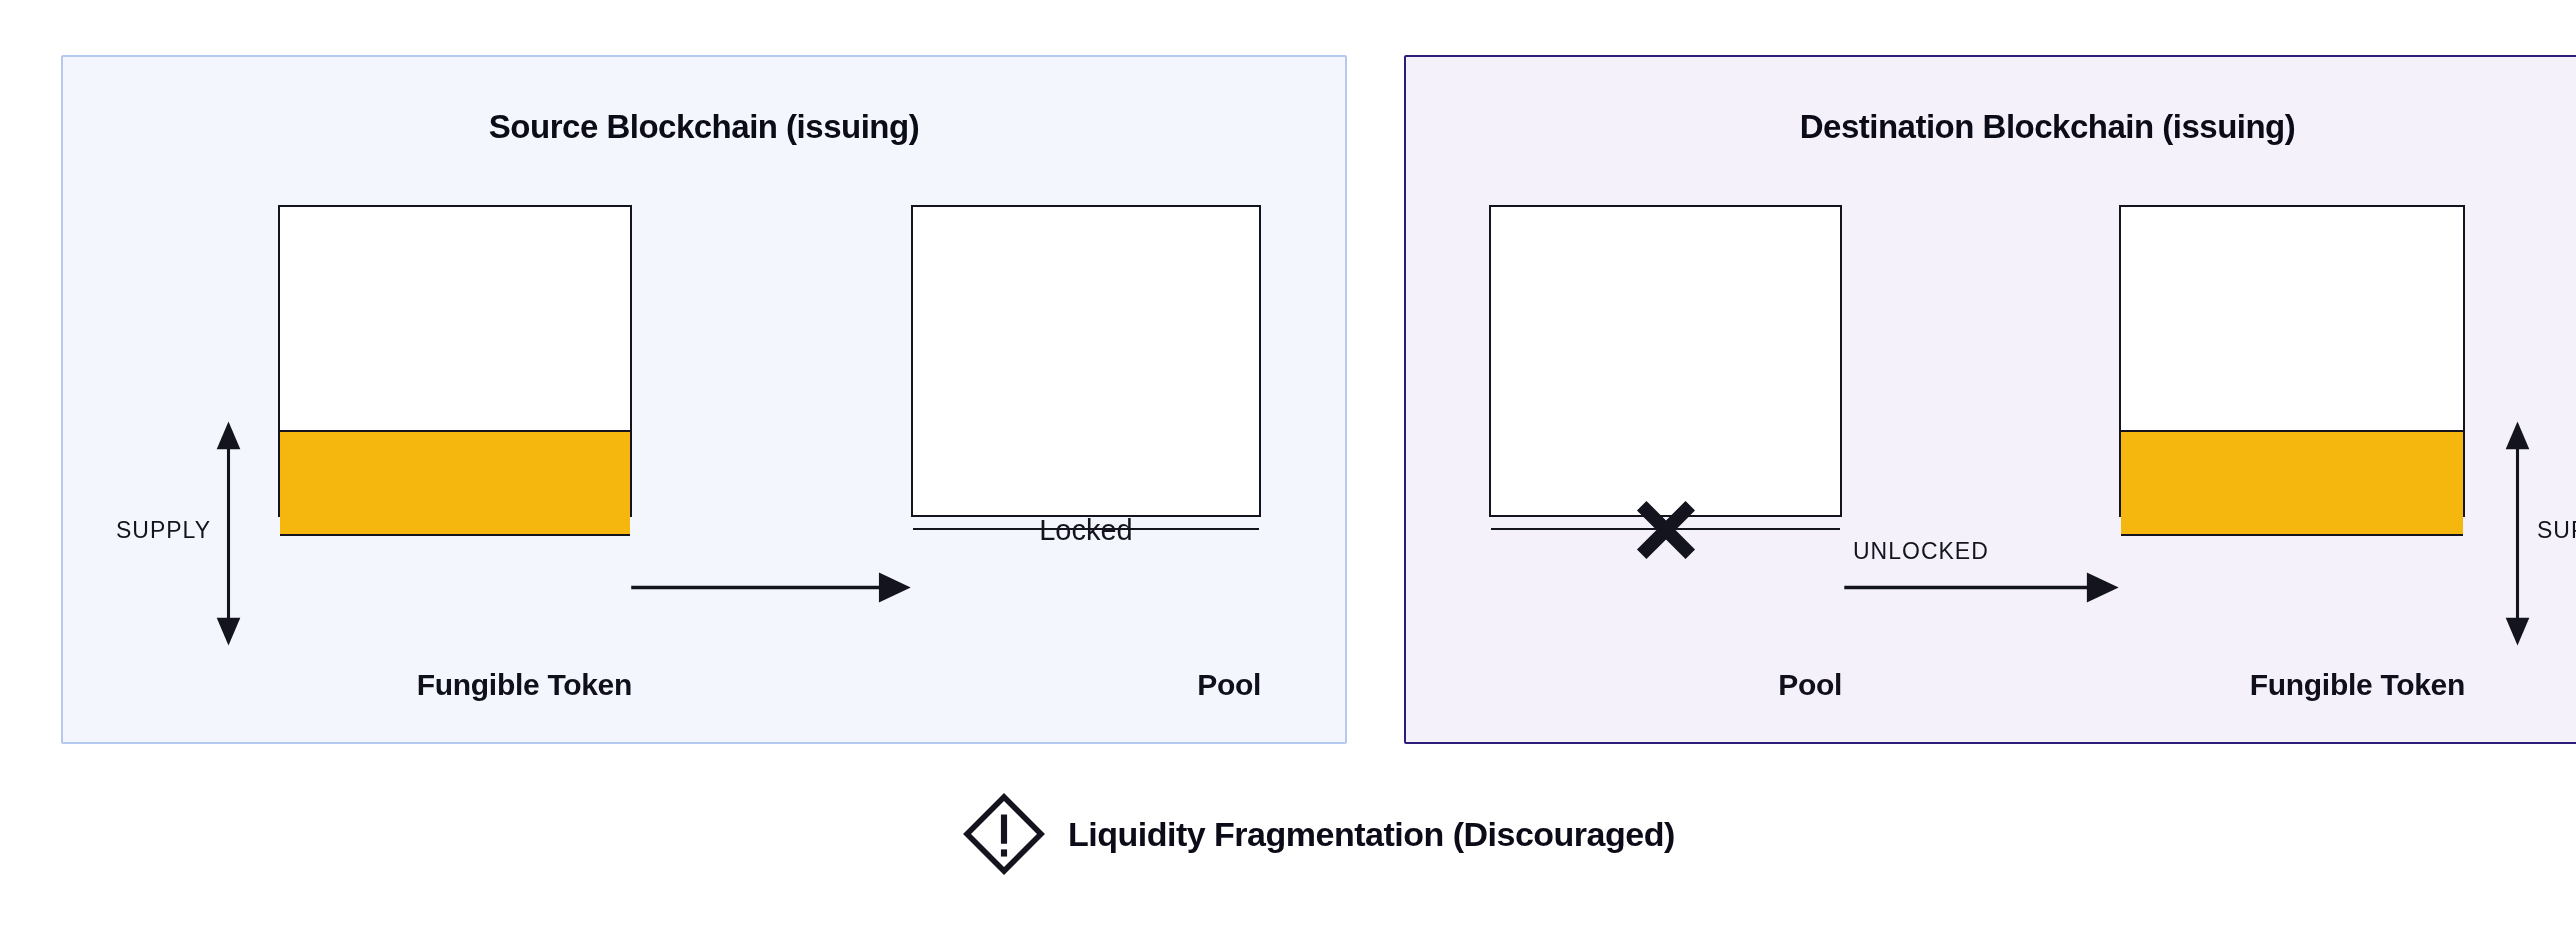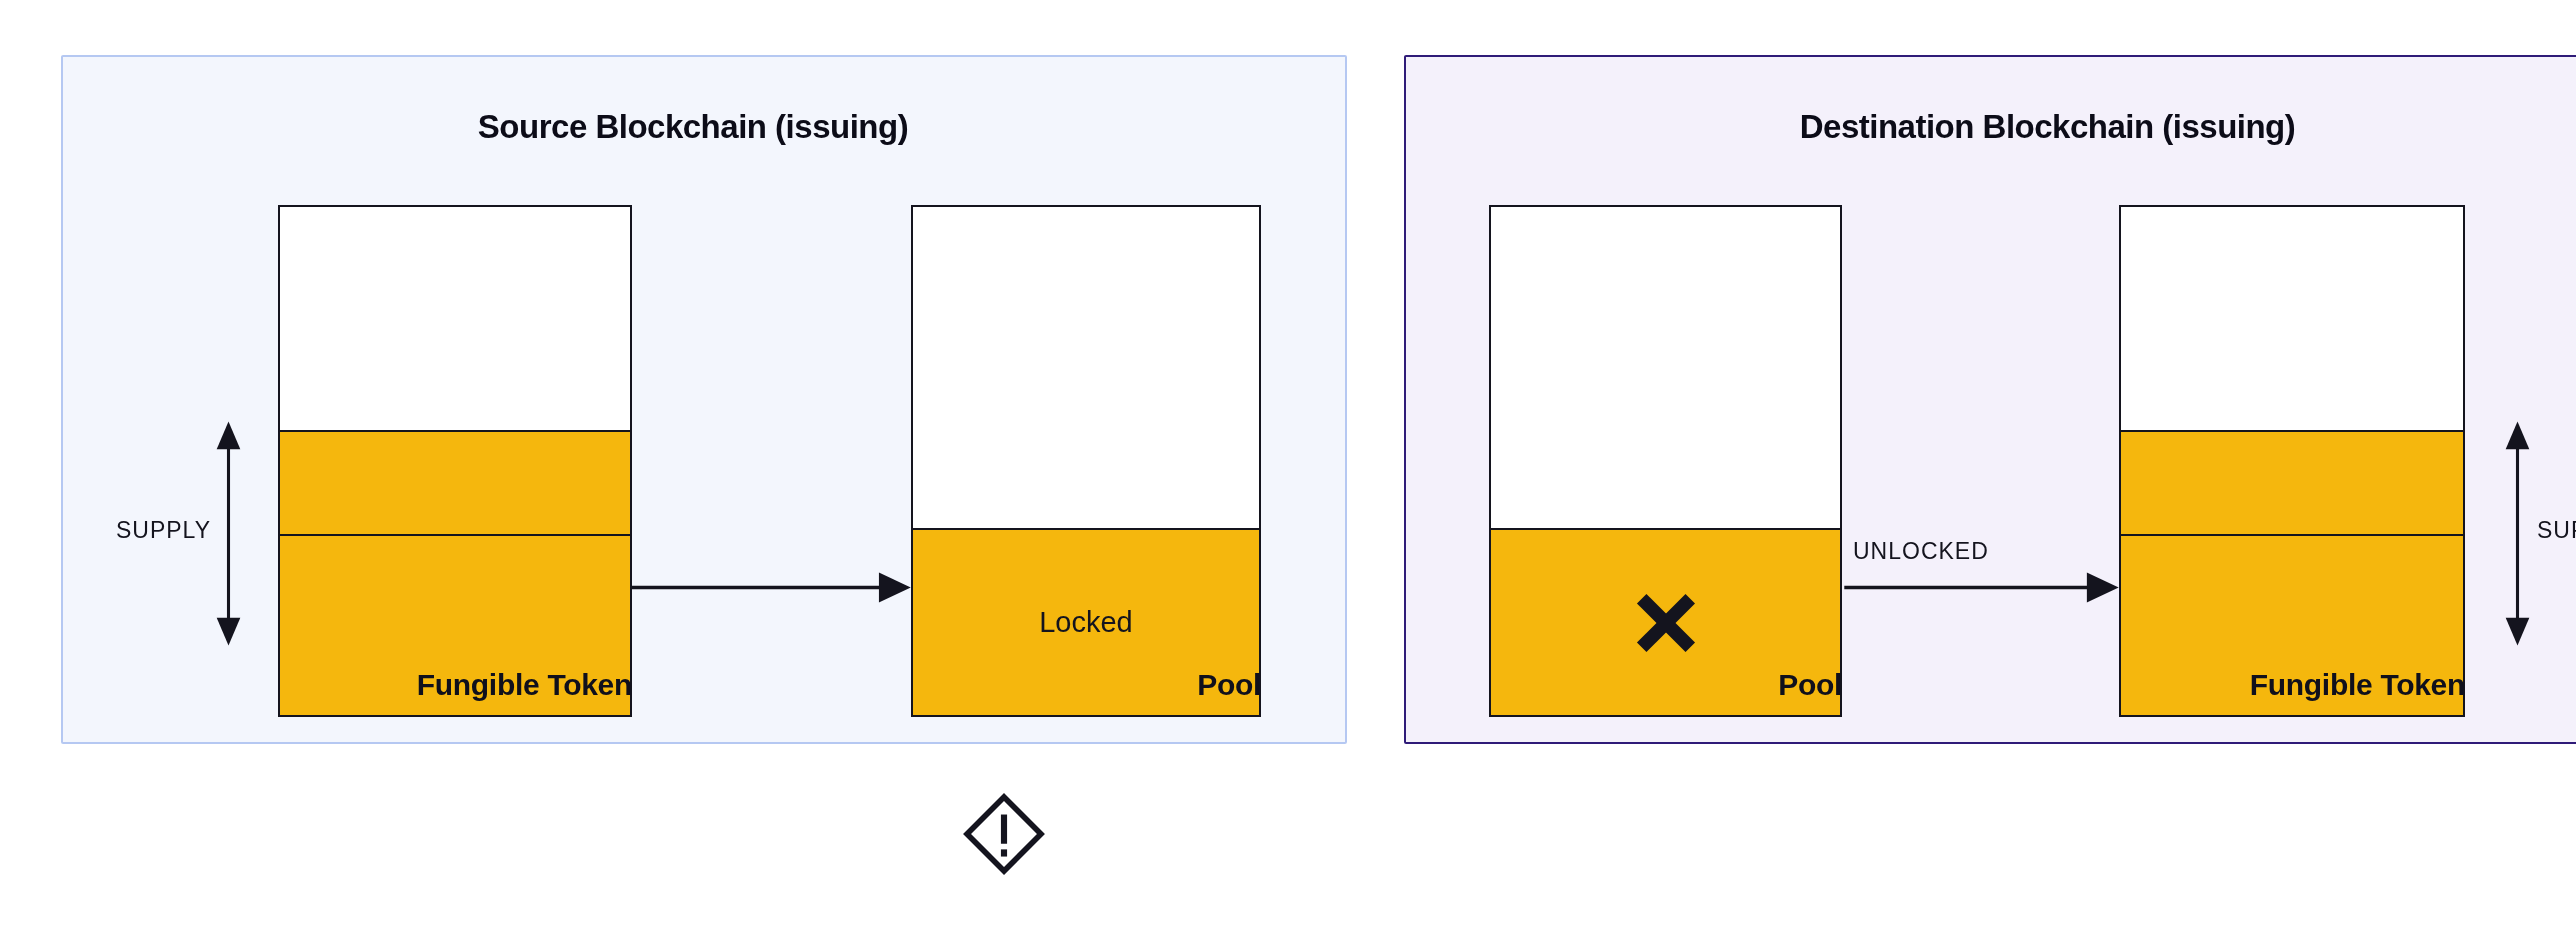"Source Blockchain (issuing)" #title-source { left: 50px -> 61px }
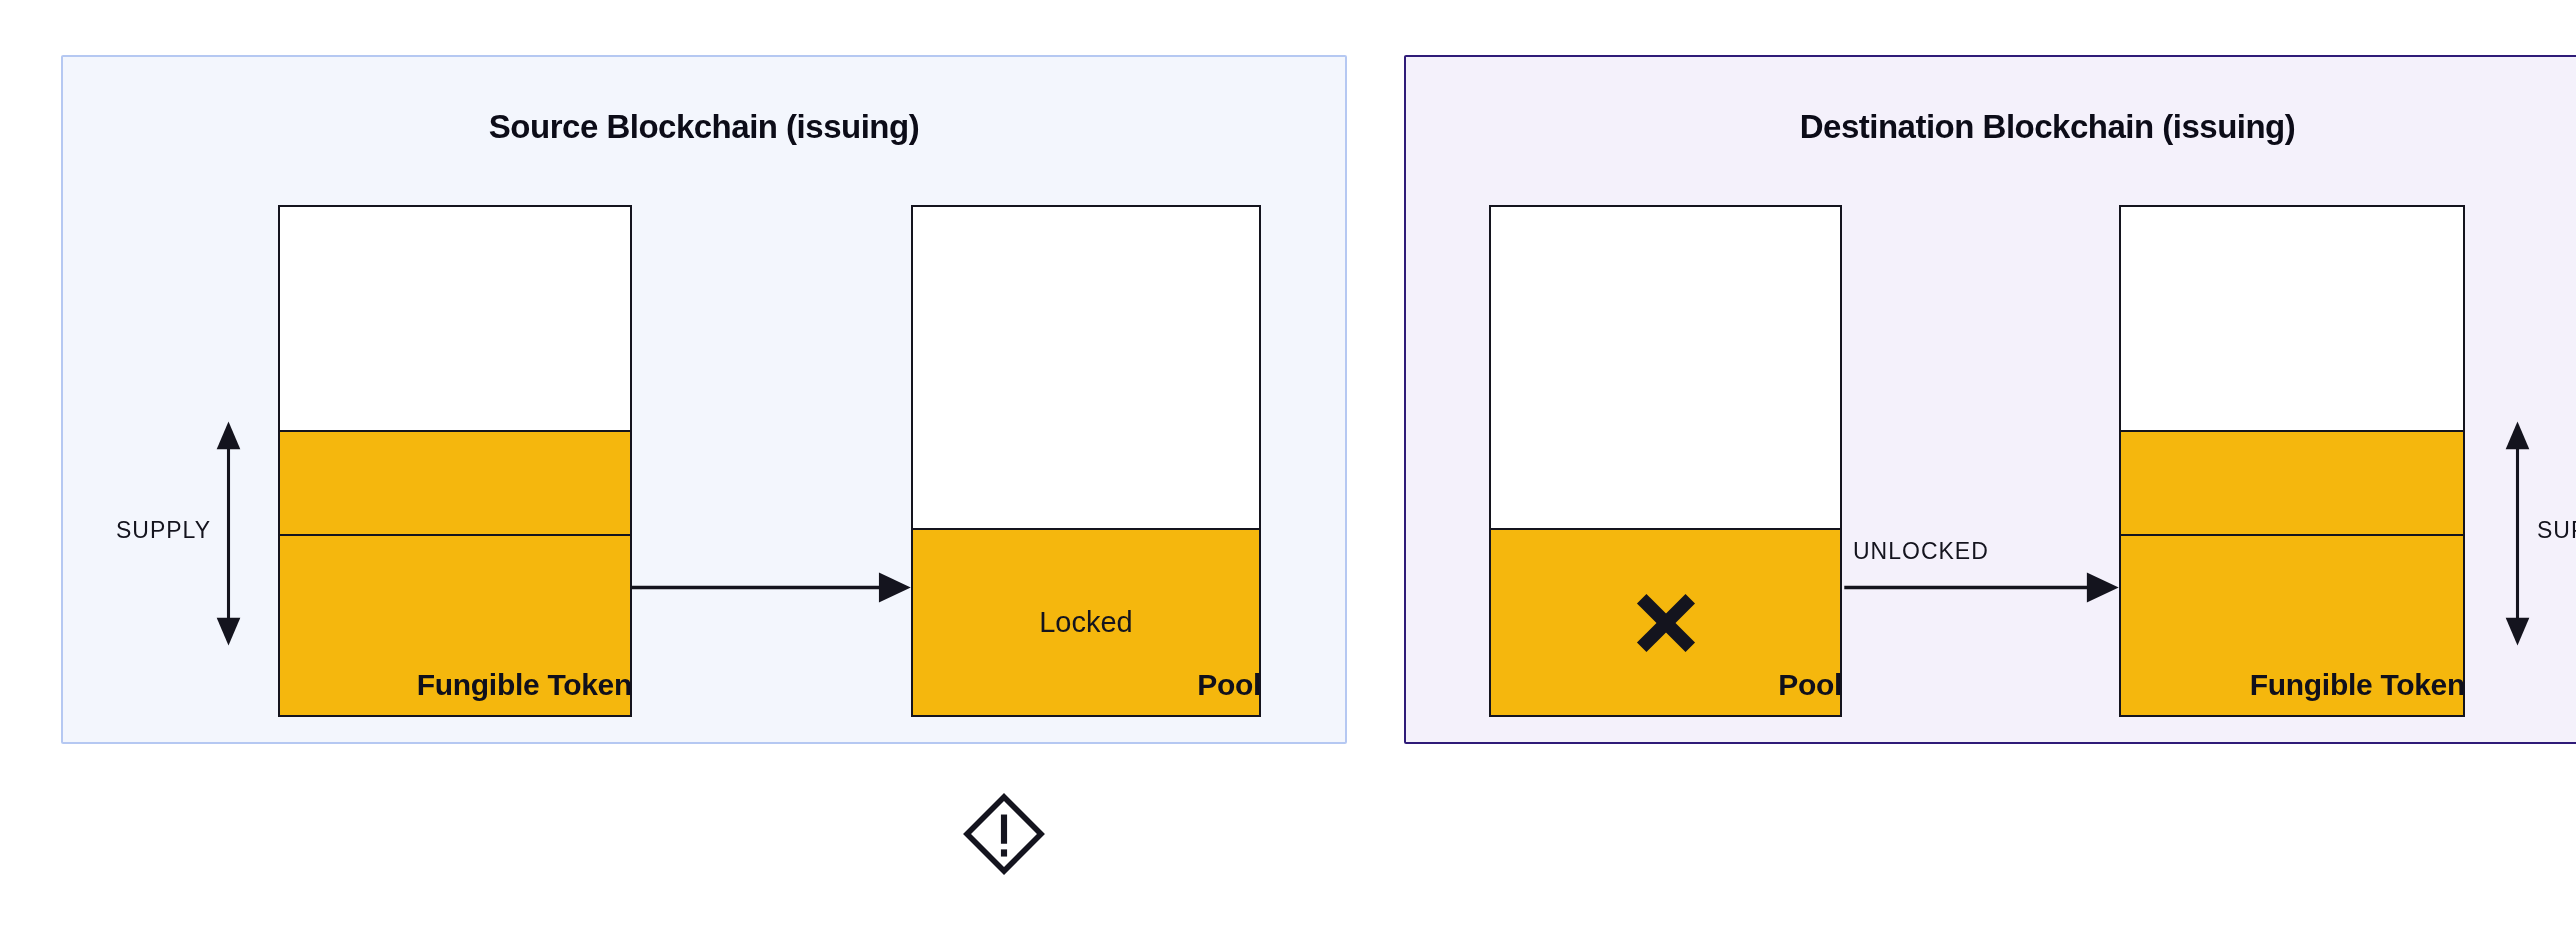"Locked" .vessel { height: 512px -> 312px }
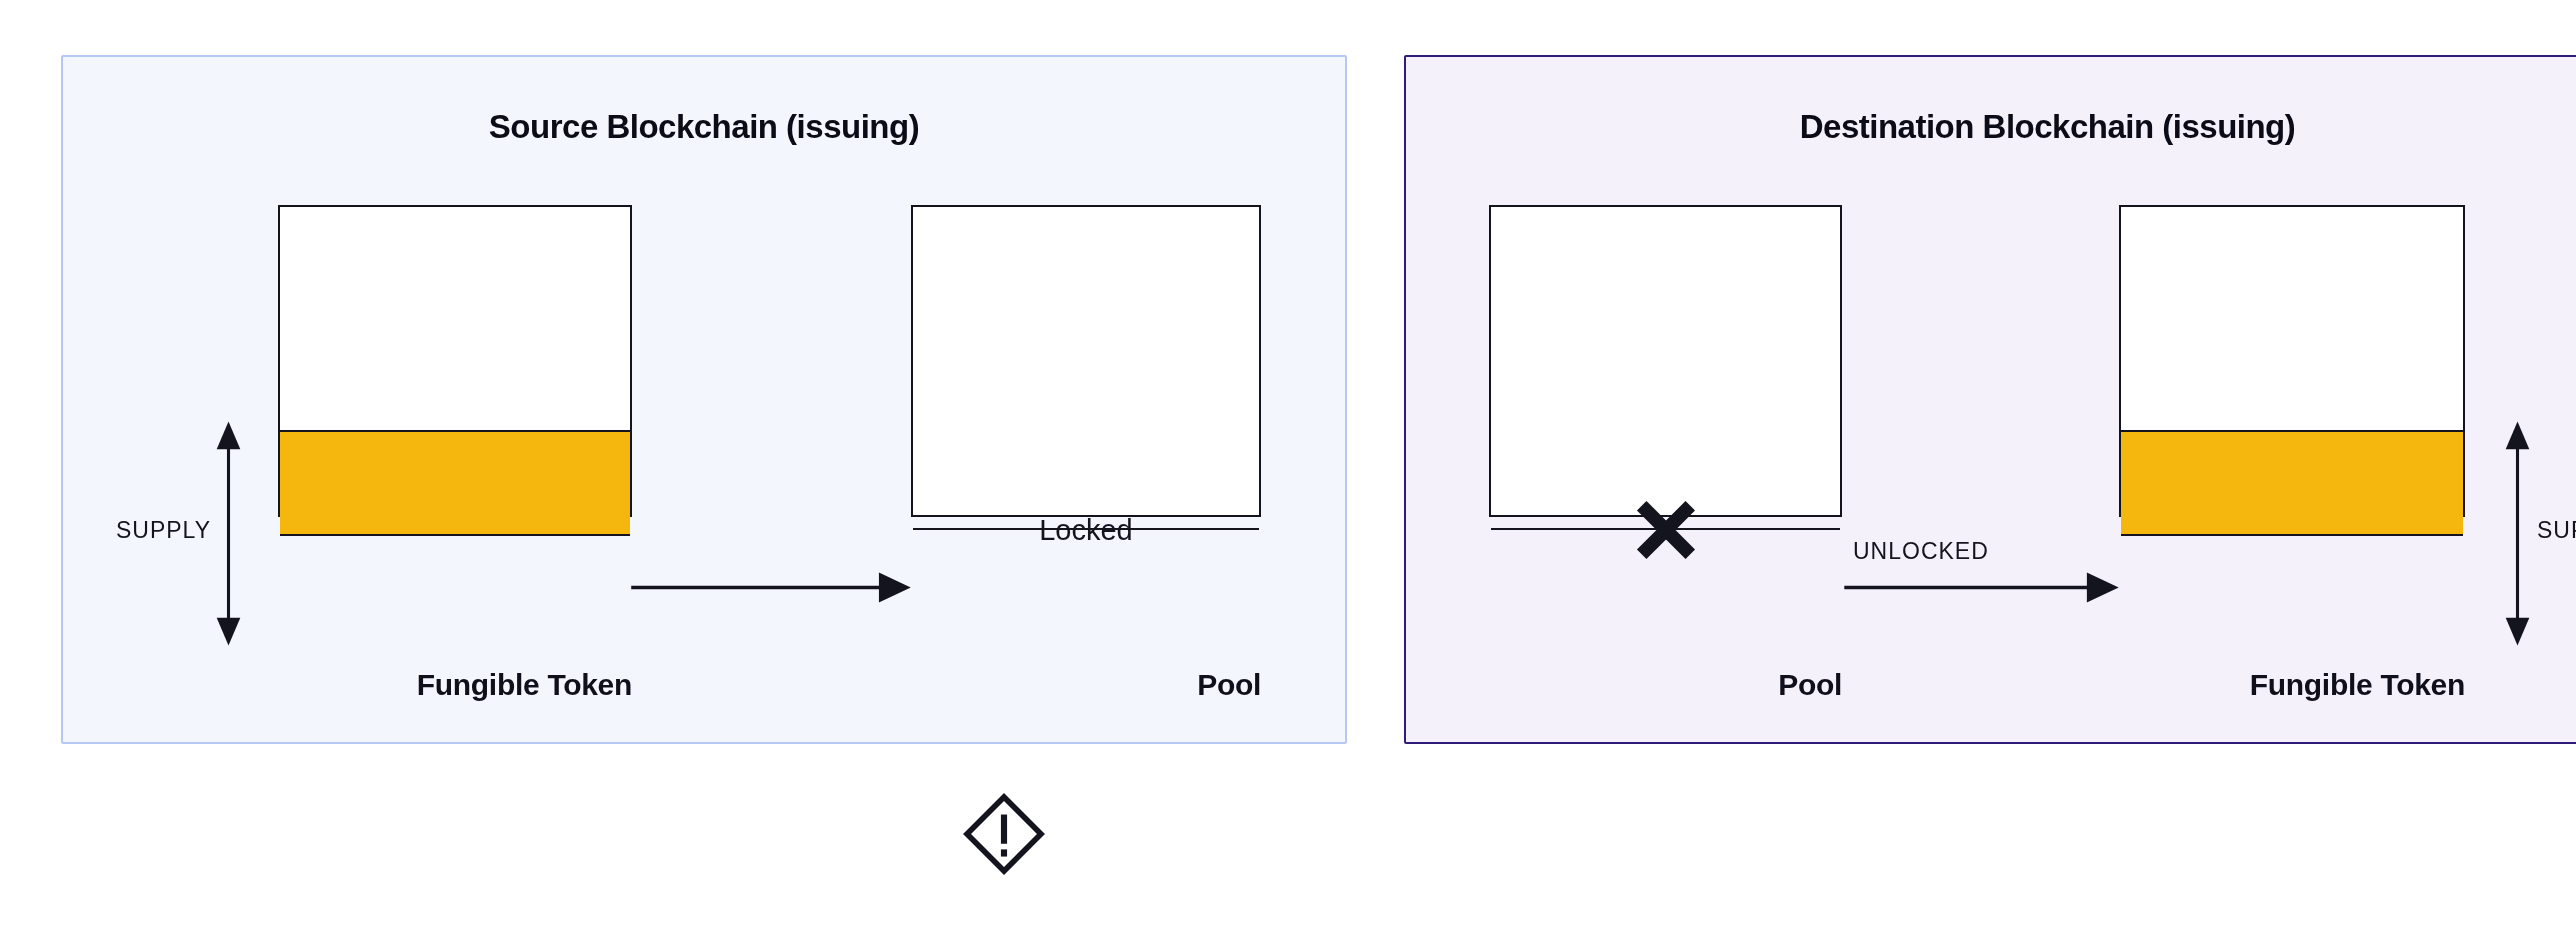"Liquidity Fragmentation (Discouraged)" div { html: none -> <div>Liquidity Fragmentation (Discouraged)</div> }
